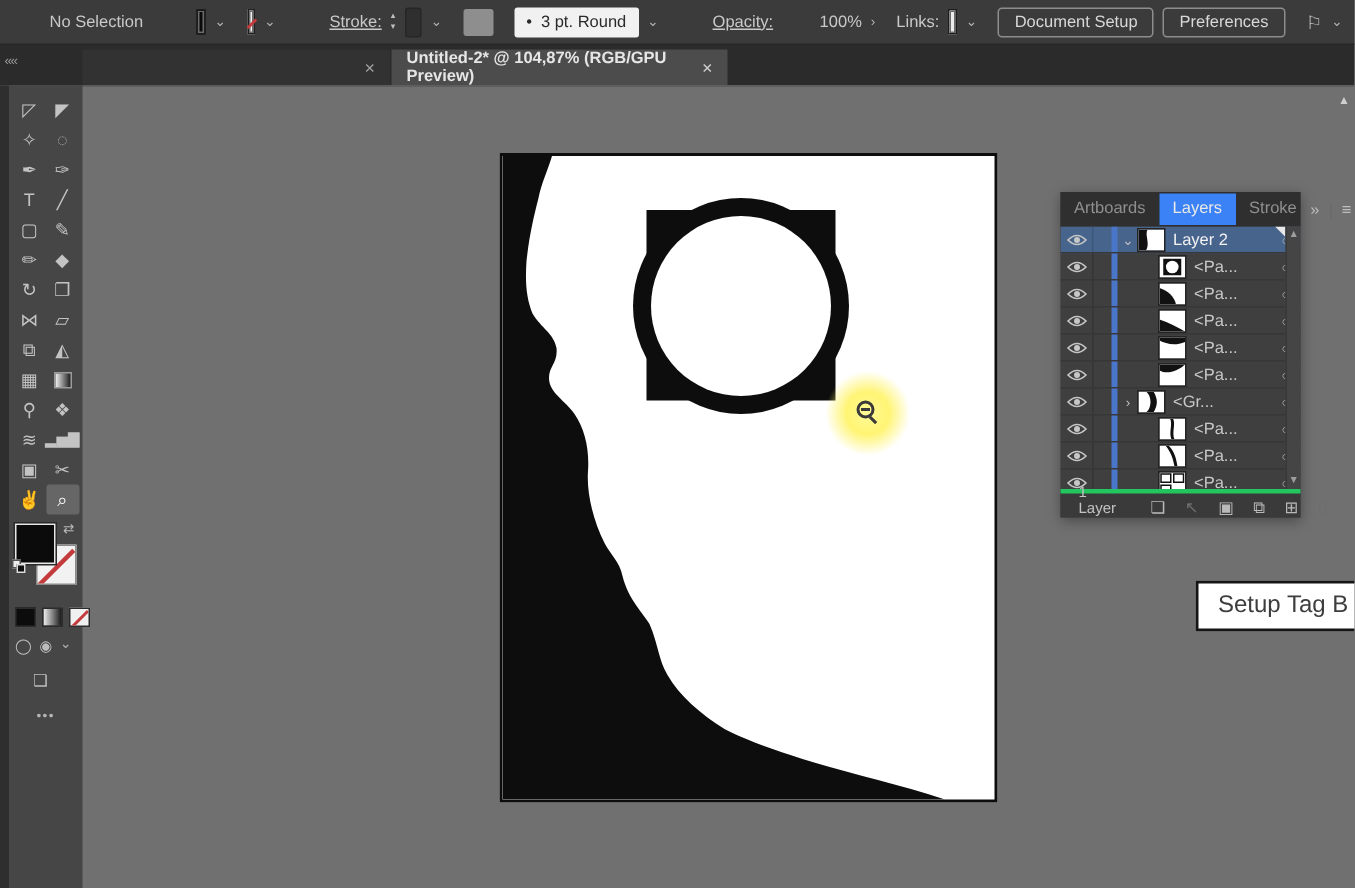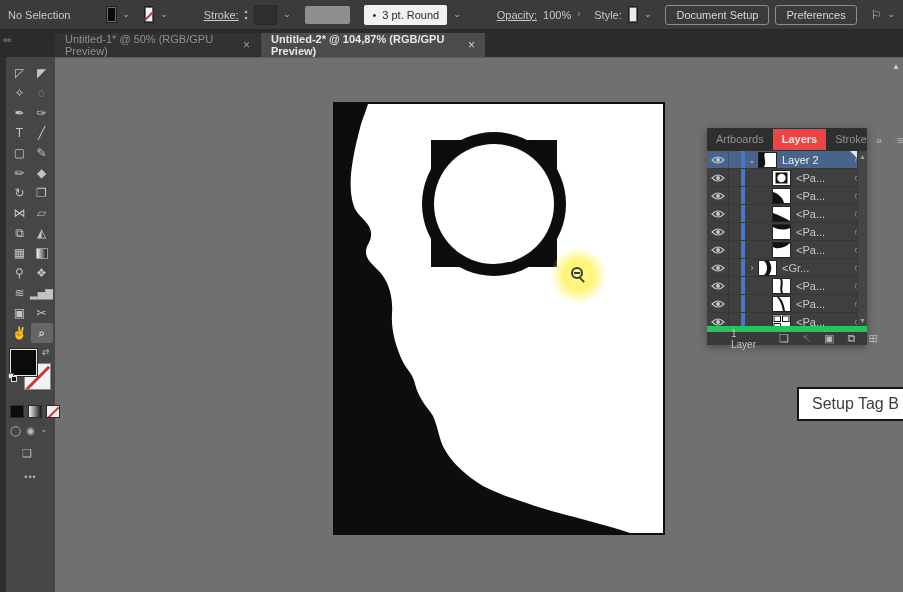"No Selection" .cb-label { margin-left: none -> 25px }
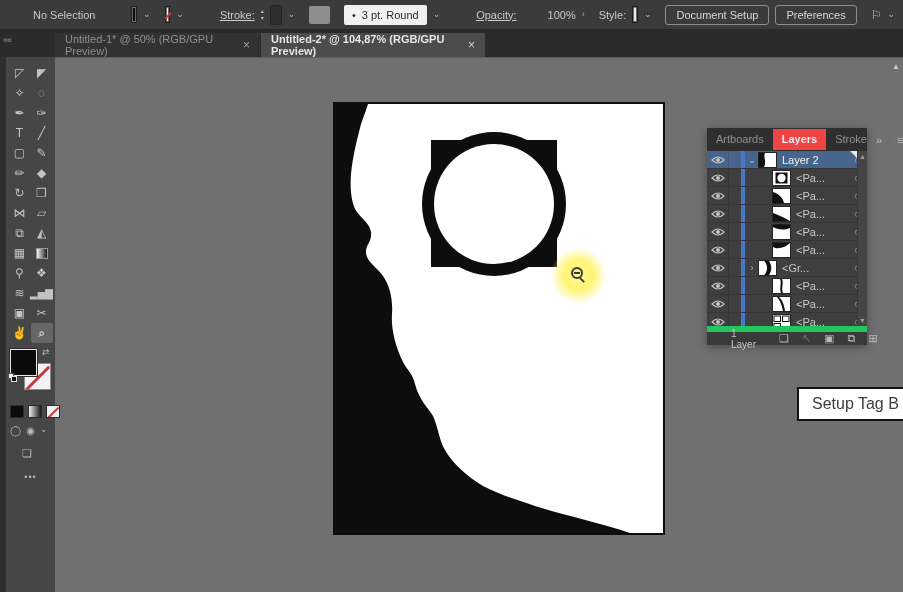"Style:" span.cb-label { text: Style -> Links }
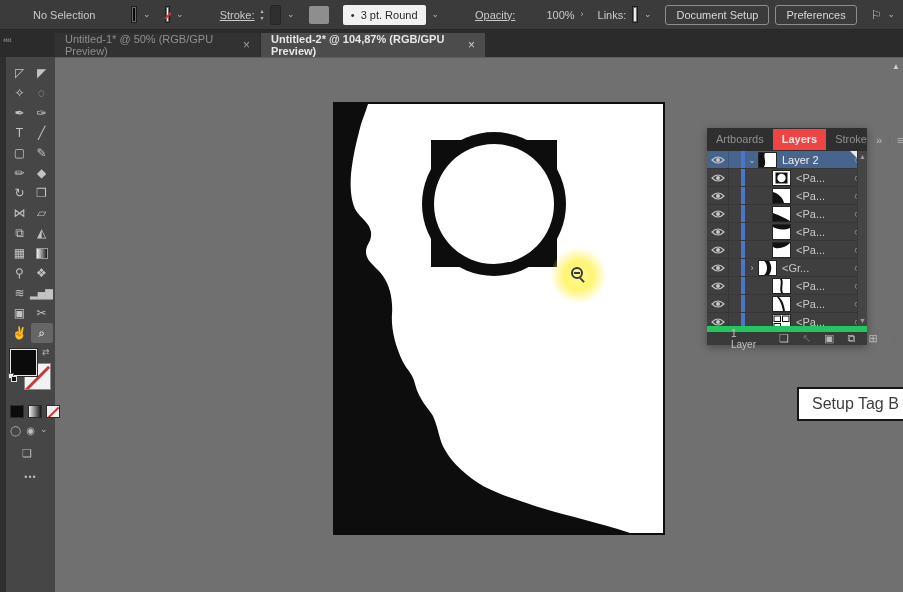"Untitled-1* @ 50% (RGB/GPU Preview)" span { html: <span>Untitled-1* @ 50% (RGB/GPU Preview)</span> -> none }
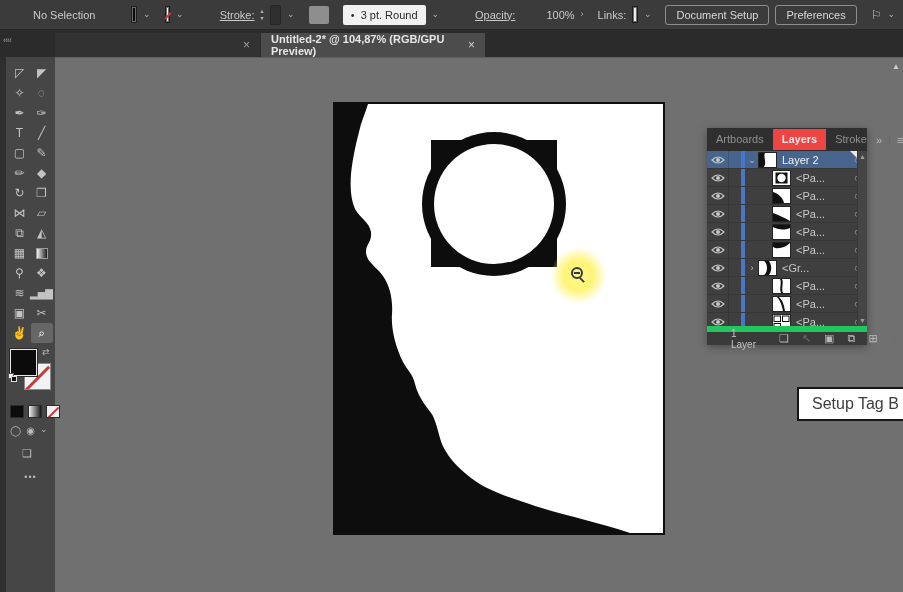"Layers" .lp-tab.active { background: #ef4444 -> #3b82f6; font-weight: bold -> normal }
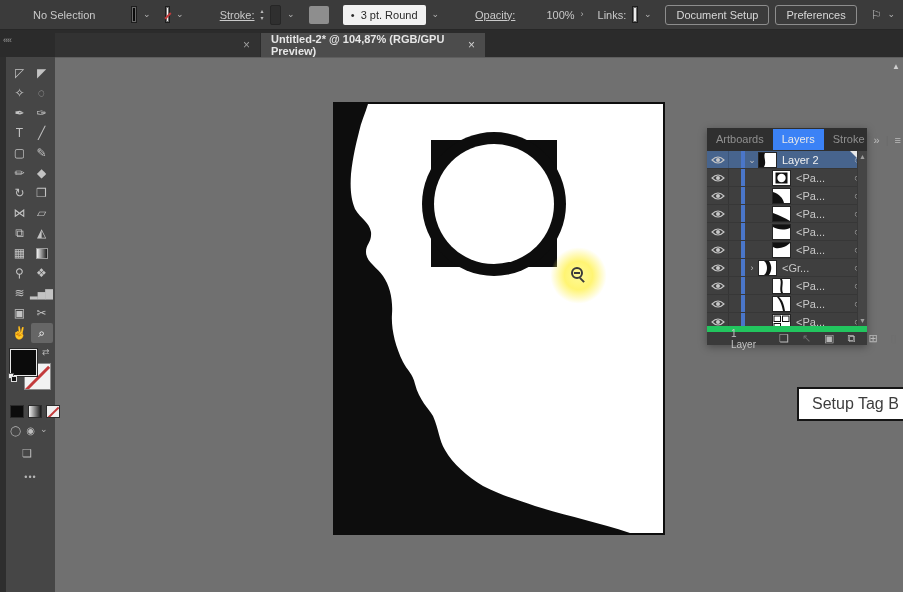"1 Layer" .lp-footer { align-items: center -> flex-end; border-top: 6px solid #22c55e -> 3px solid #22c55e; padding: 0 24px -> 0 12px }
